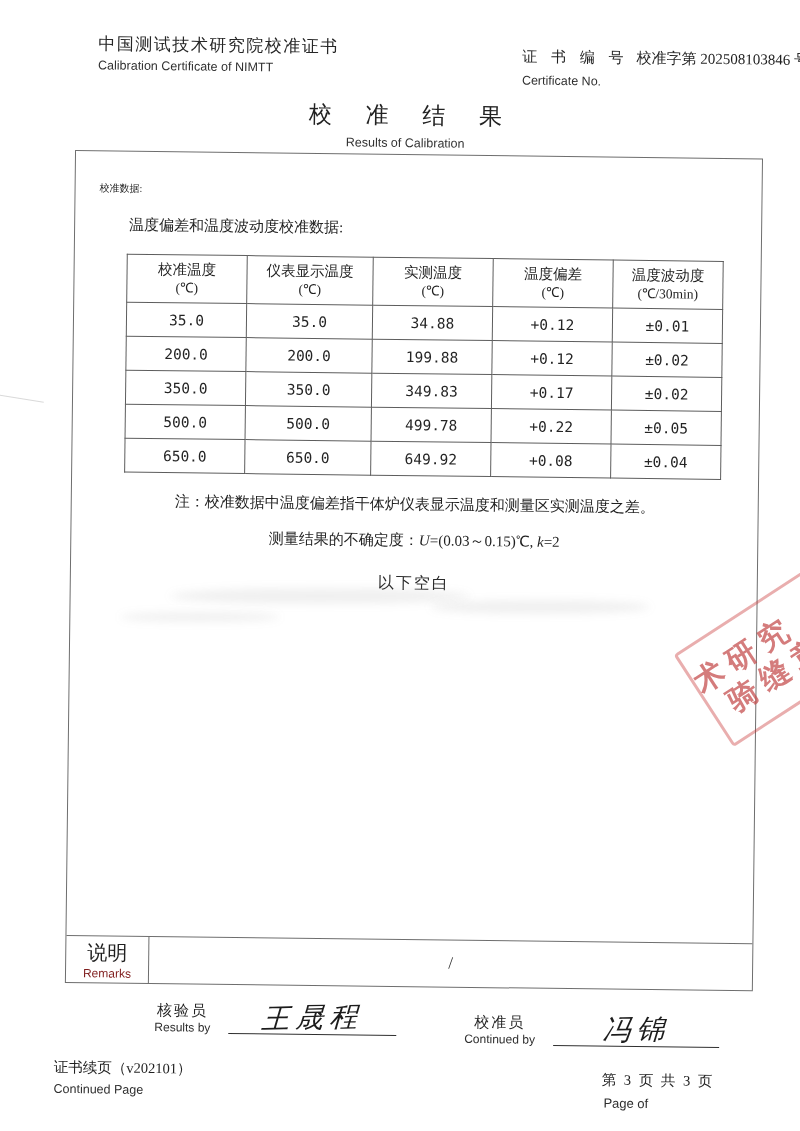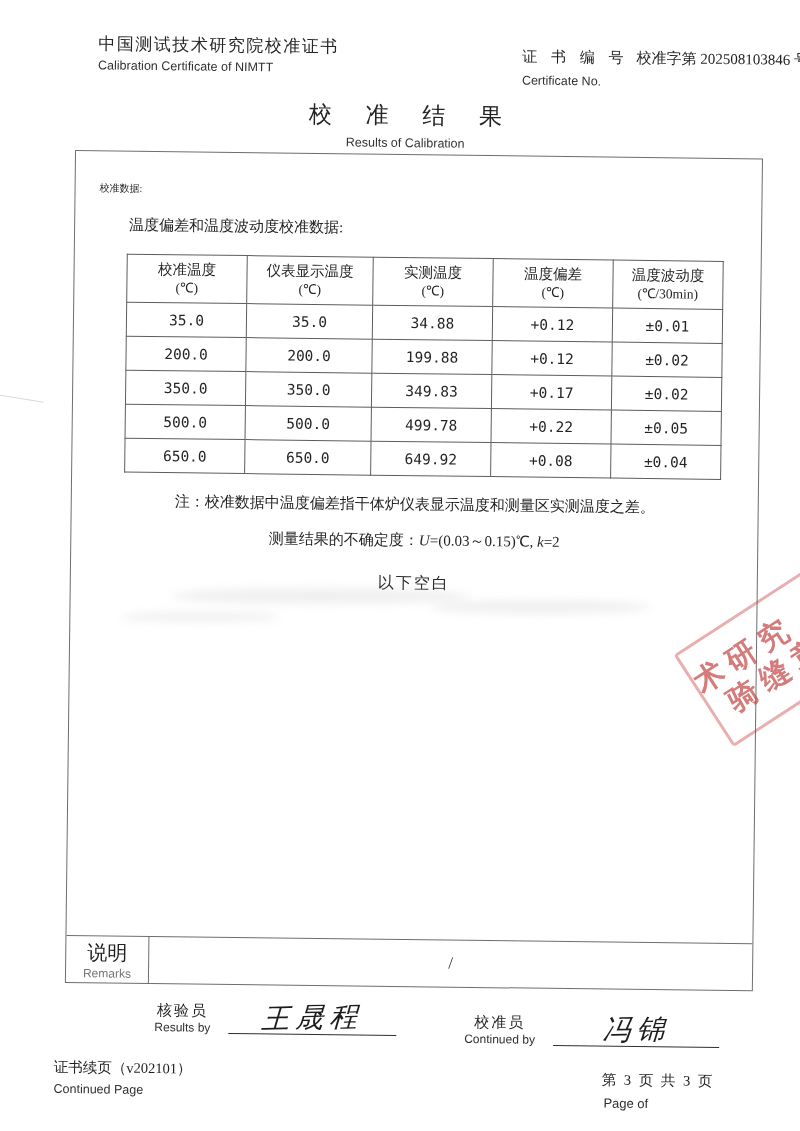"Remarks" .remarks-label .en-s { color: #737373 -> #7f1d1d }
